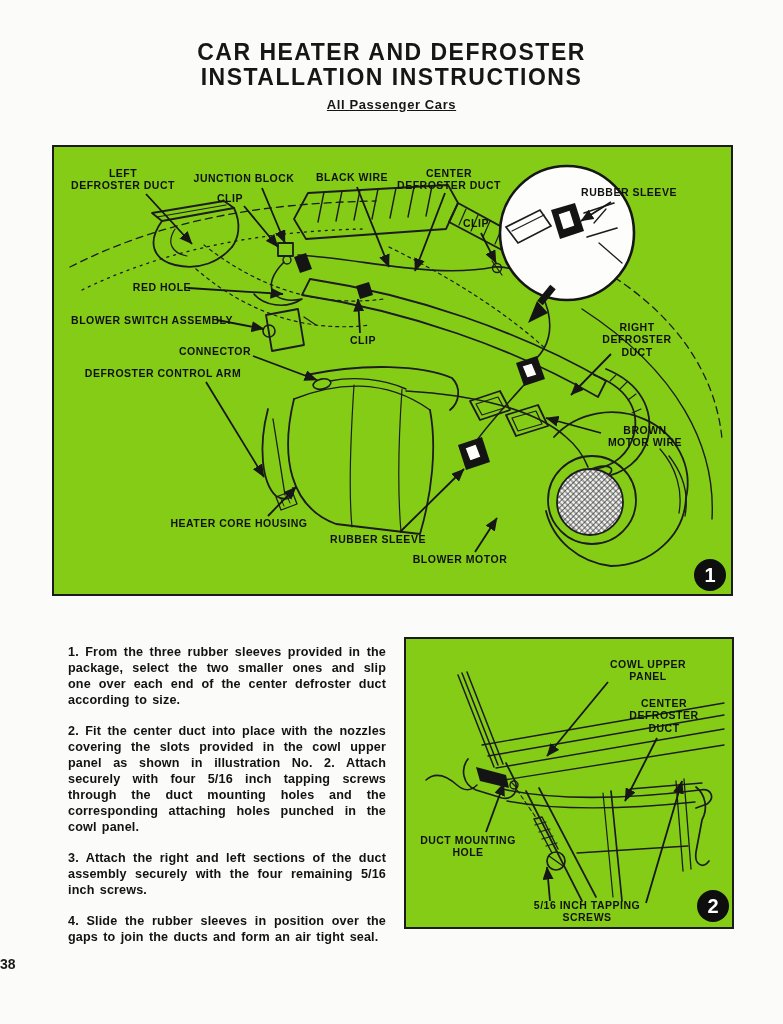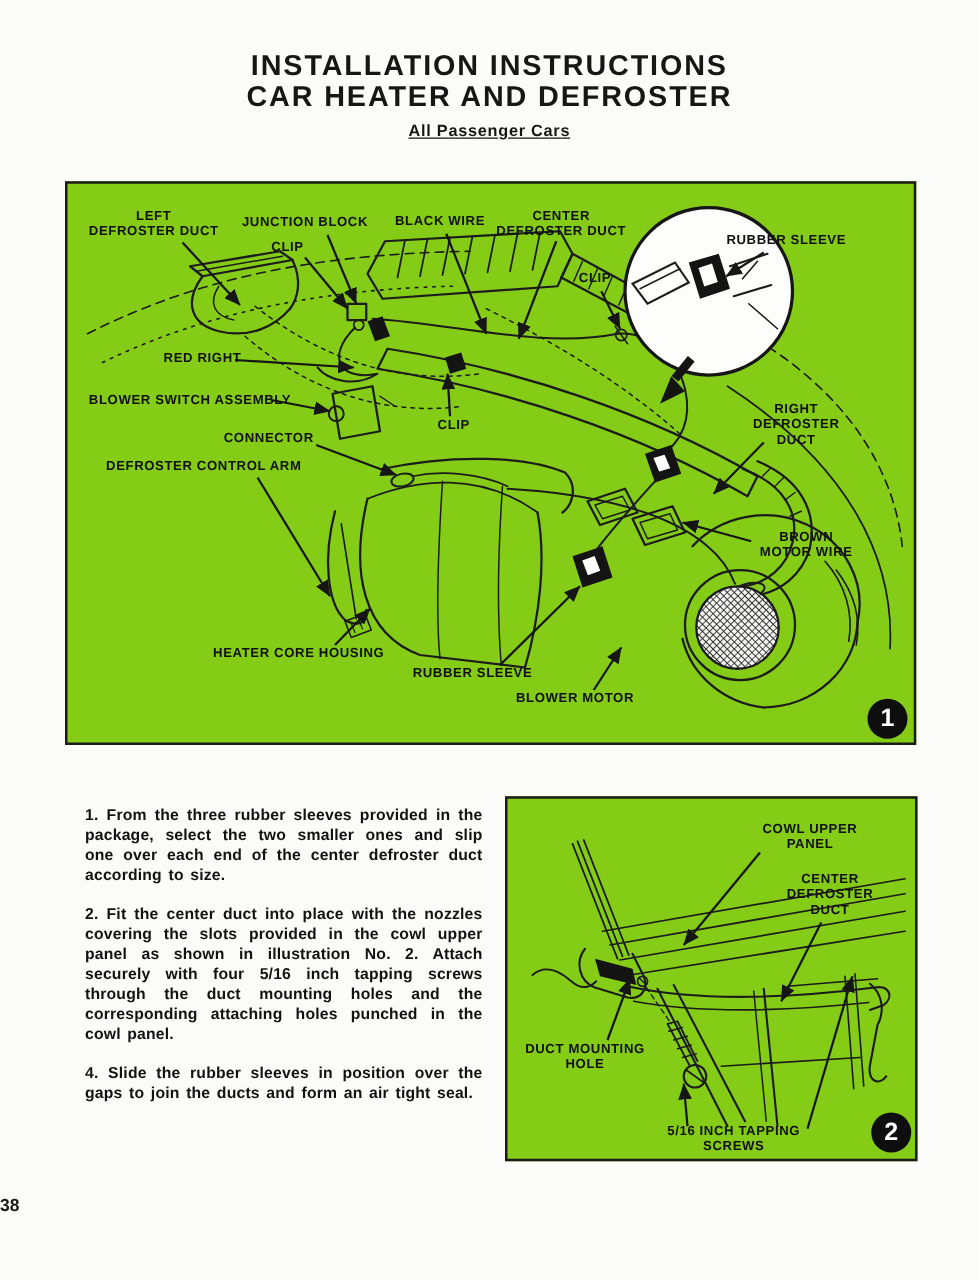"INSTALLATION INSTRUCTIONS" h1.title-line { order: before "CAR HEATER AND DEFROSTER" -> after "CAR HEATER AND DEFROSTER" }
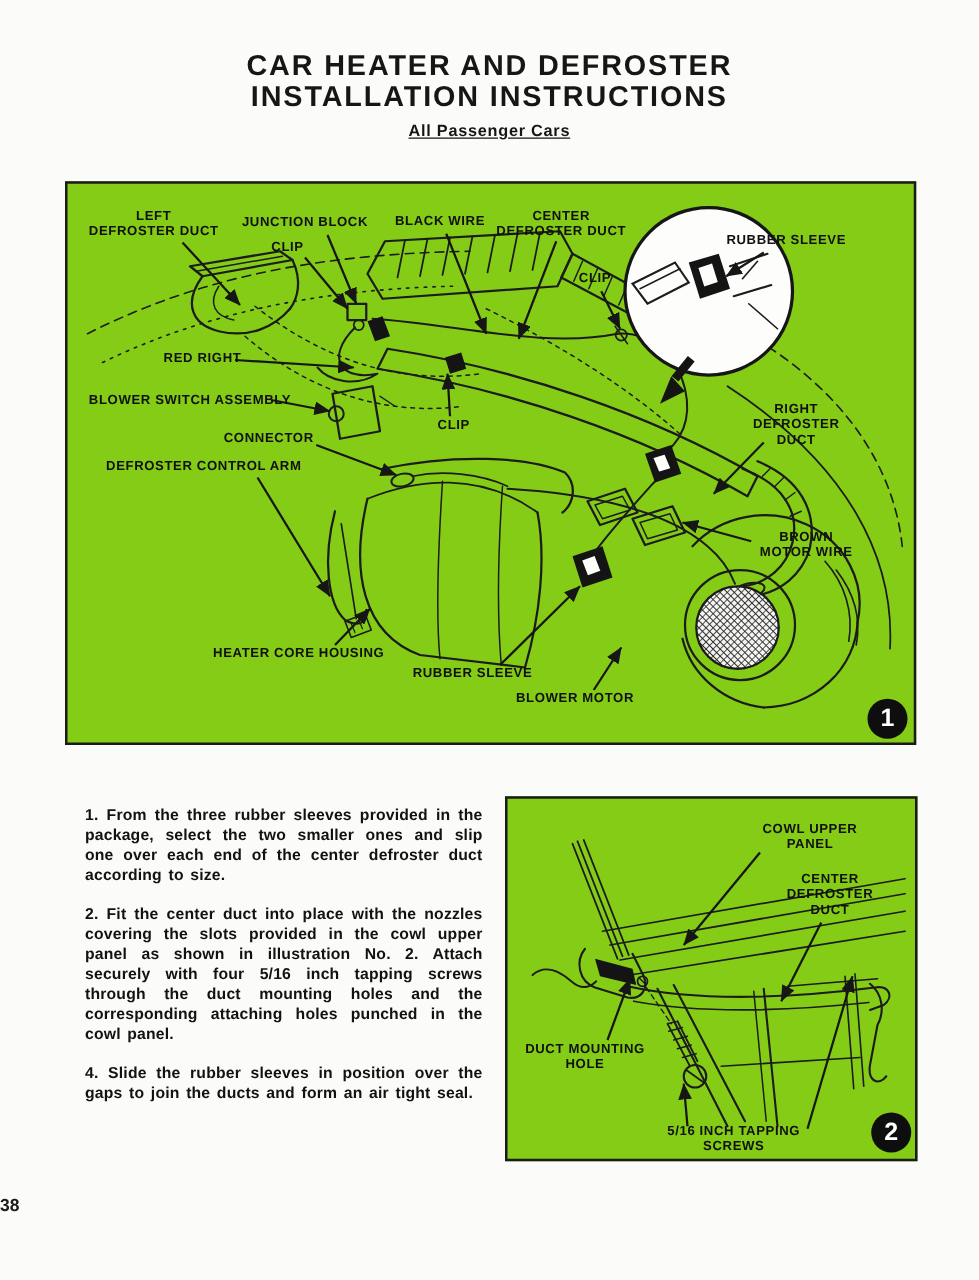"RED RIGHT" div.lbl { text: RIGHT -> HOLE }
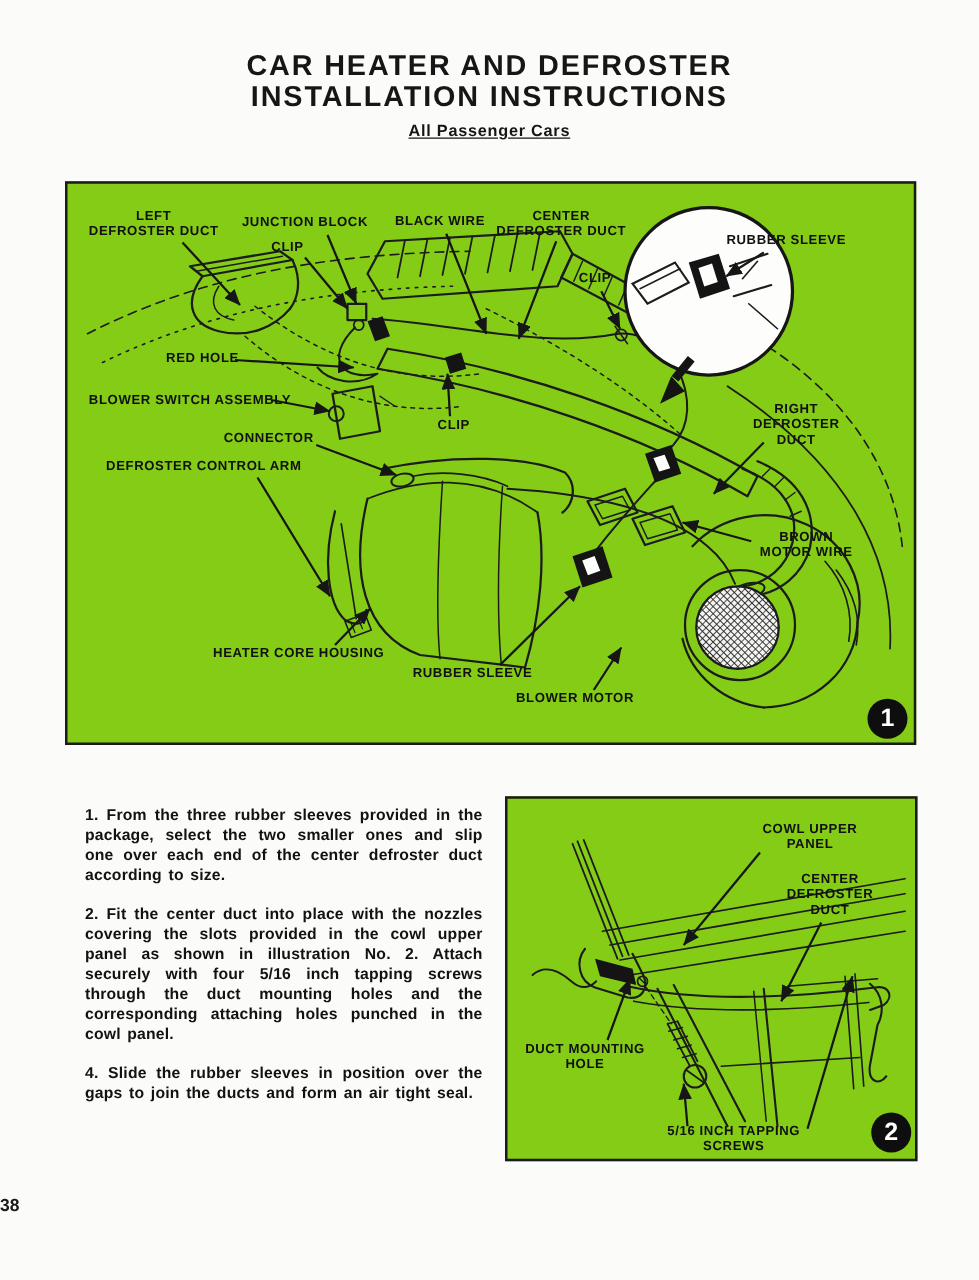"3. Attach the right and" p { html: none -> <p>3. Attach the right and left sections of the duct assembly securely with the four remaining 5/16 inch screws.</p> }
